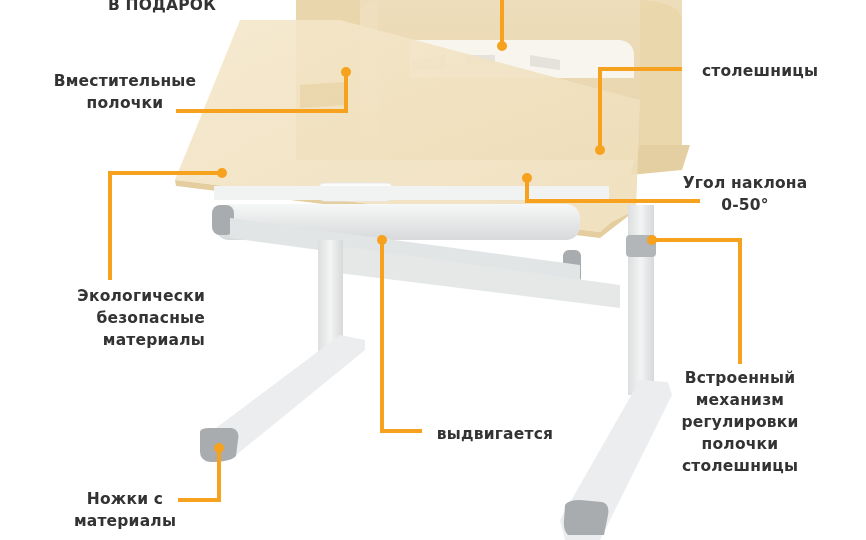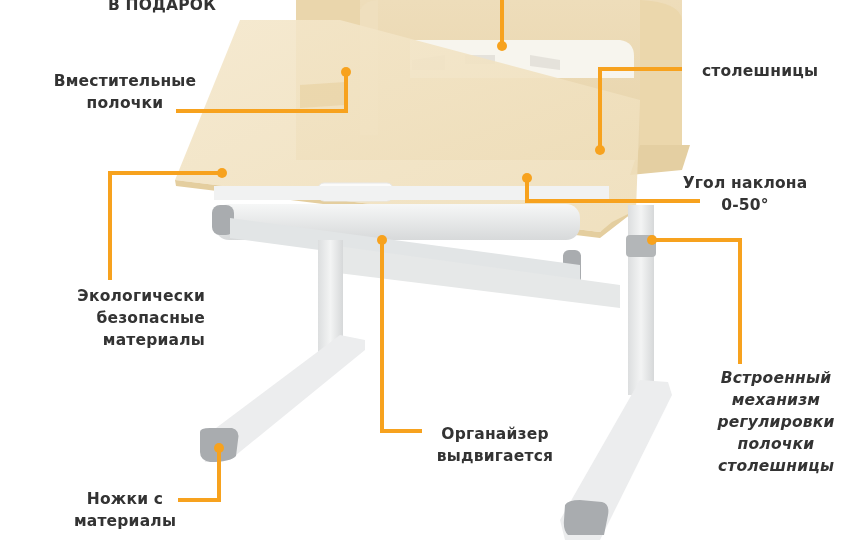"Встроенный" div.label { font-style: italic -> none; left: 696px -> 660px }
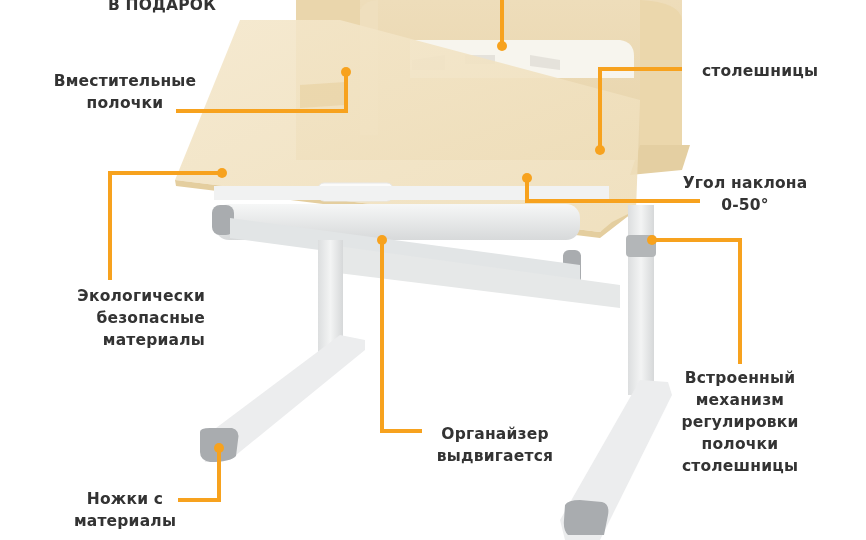"Органайзер" span { html: <span>Органайзер</span> -> none }
